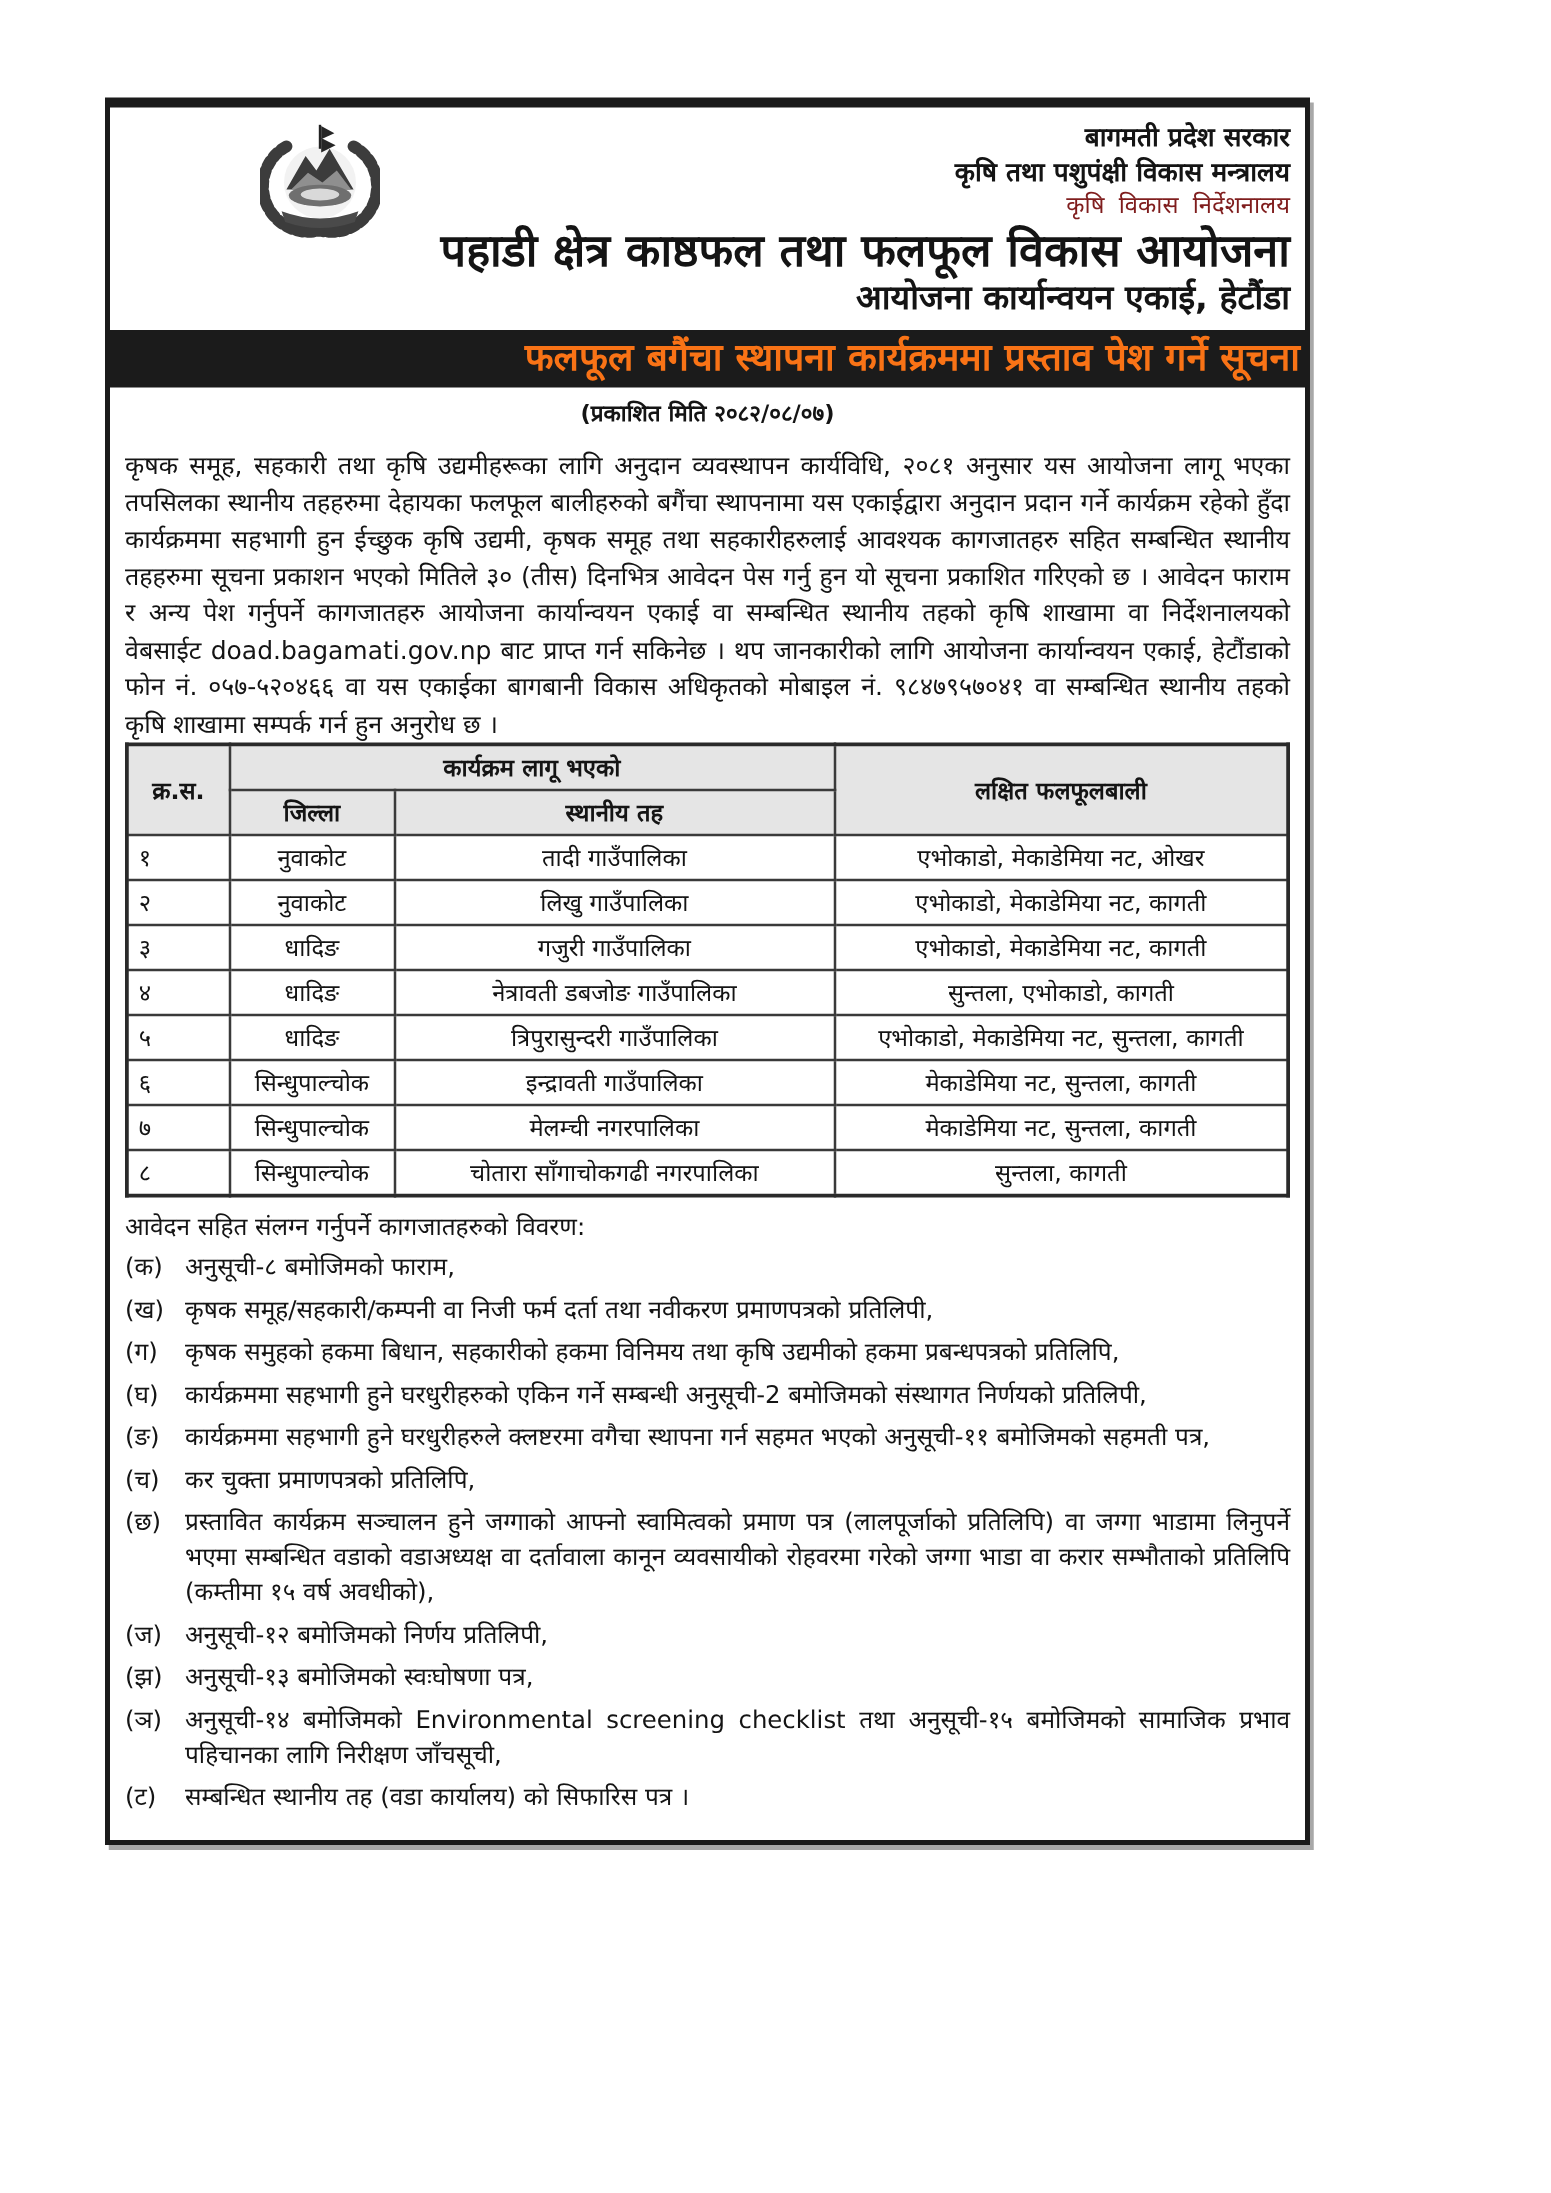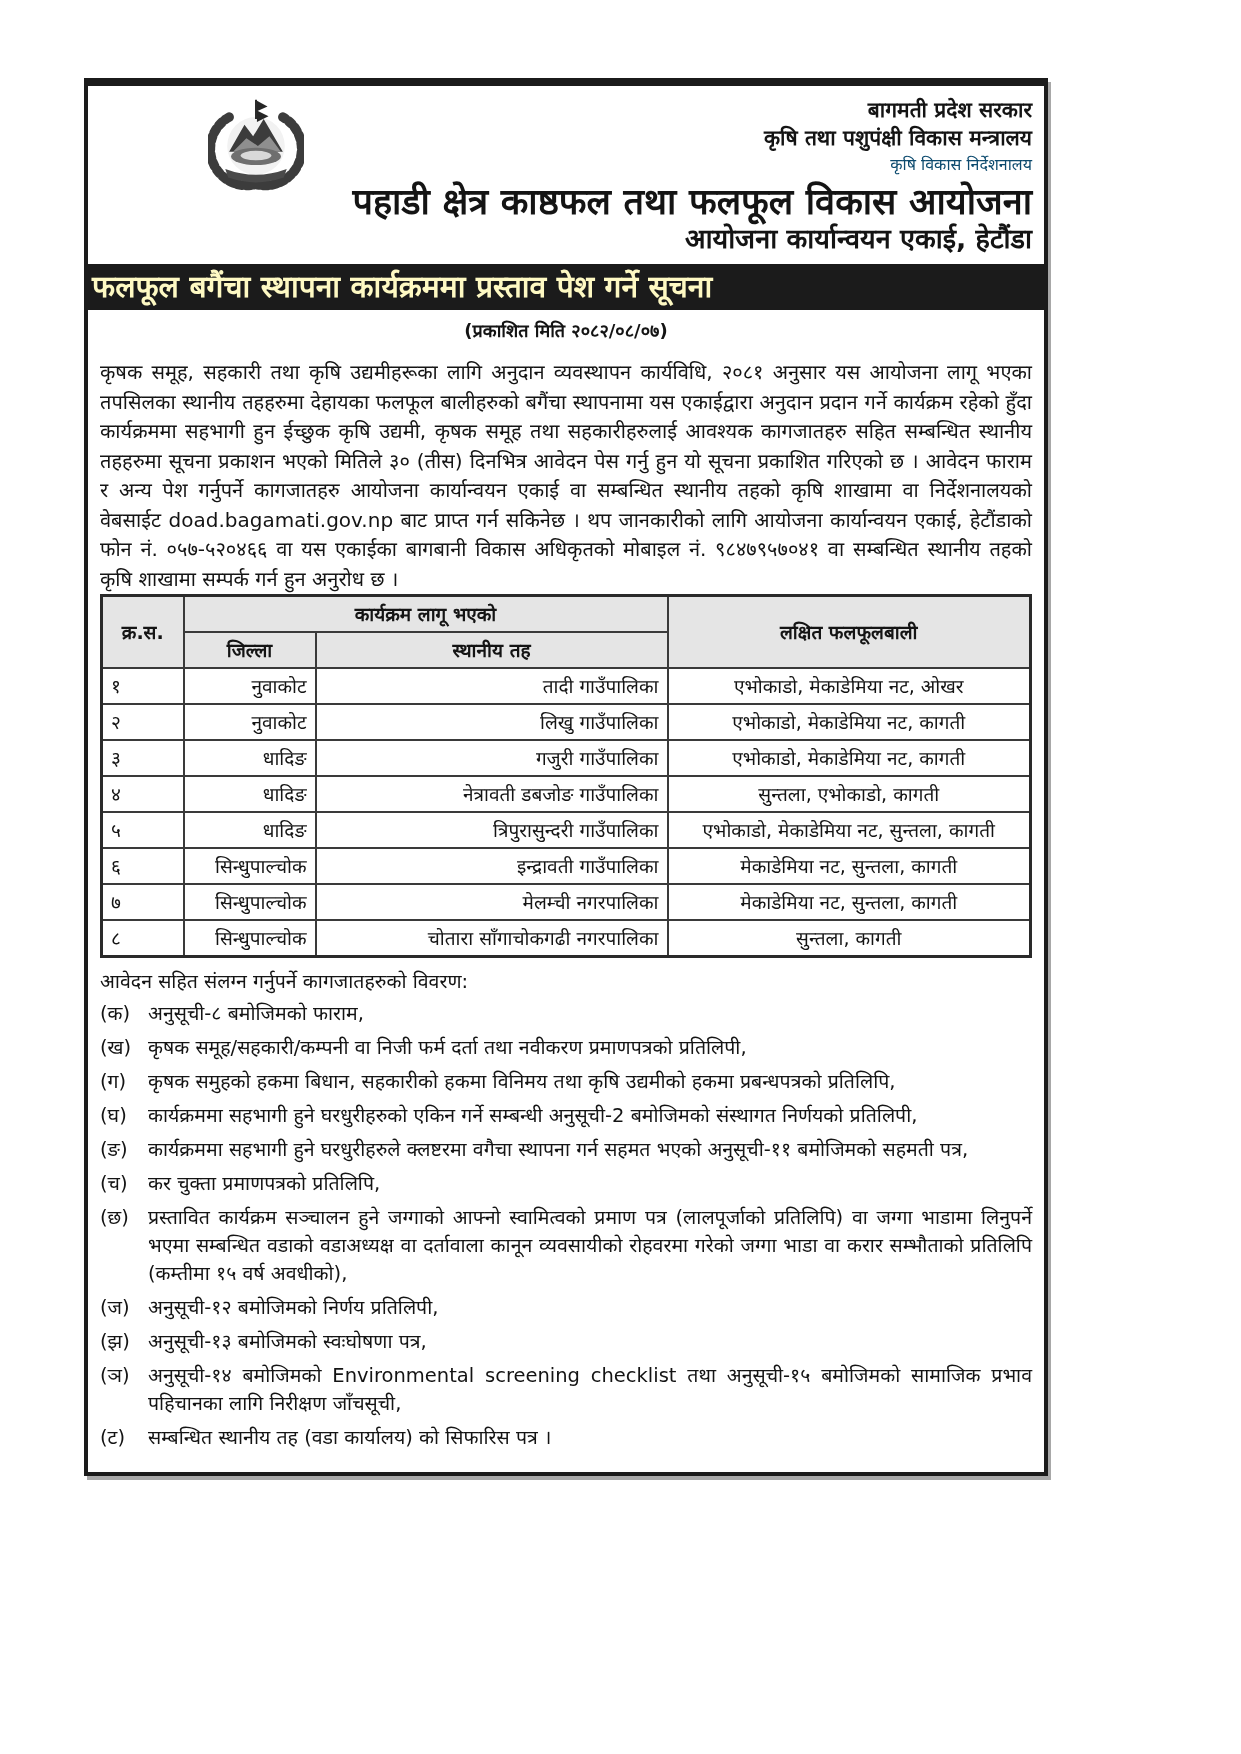"कृषि विकास निर्देशनालय" .directorate-line { color: #0c4a6e -> #7f1d1d; font-family: none -> Liberation Mono, monospace; font-size: 16px -> 19px }
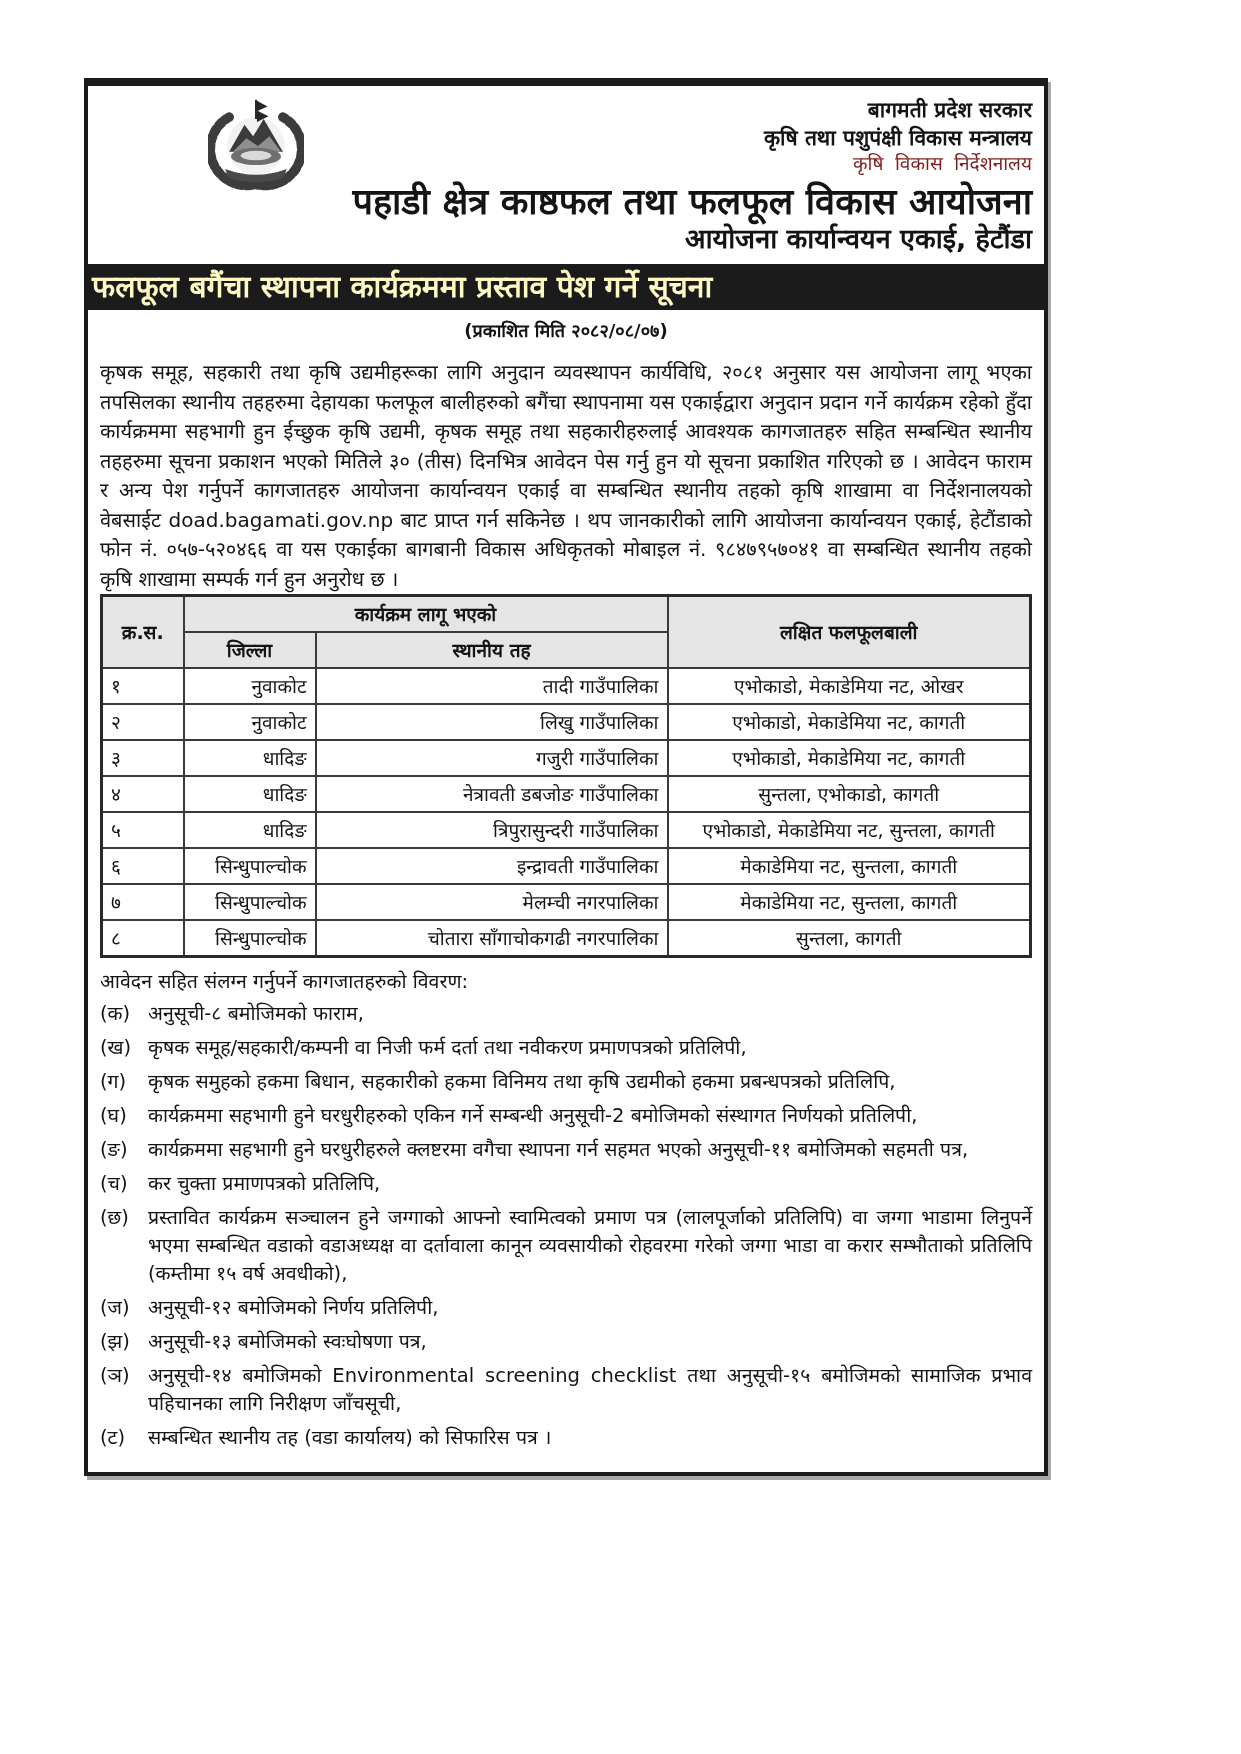"फलफूल बगैंचा स्थापना कार्यक्रममा" .banner { color: #fef9c3 -> #f97316; text-align: left -> right }
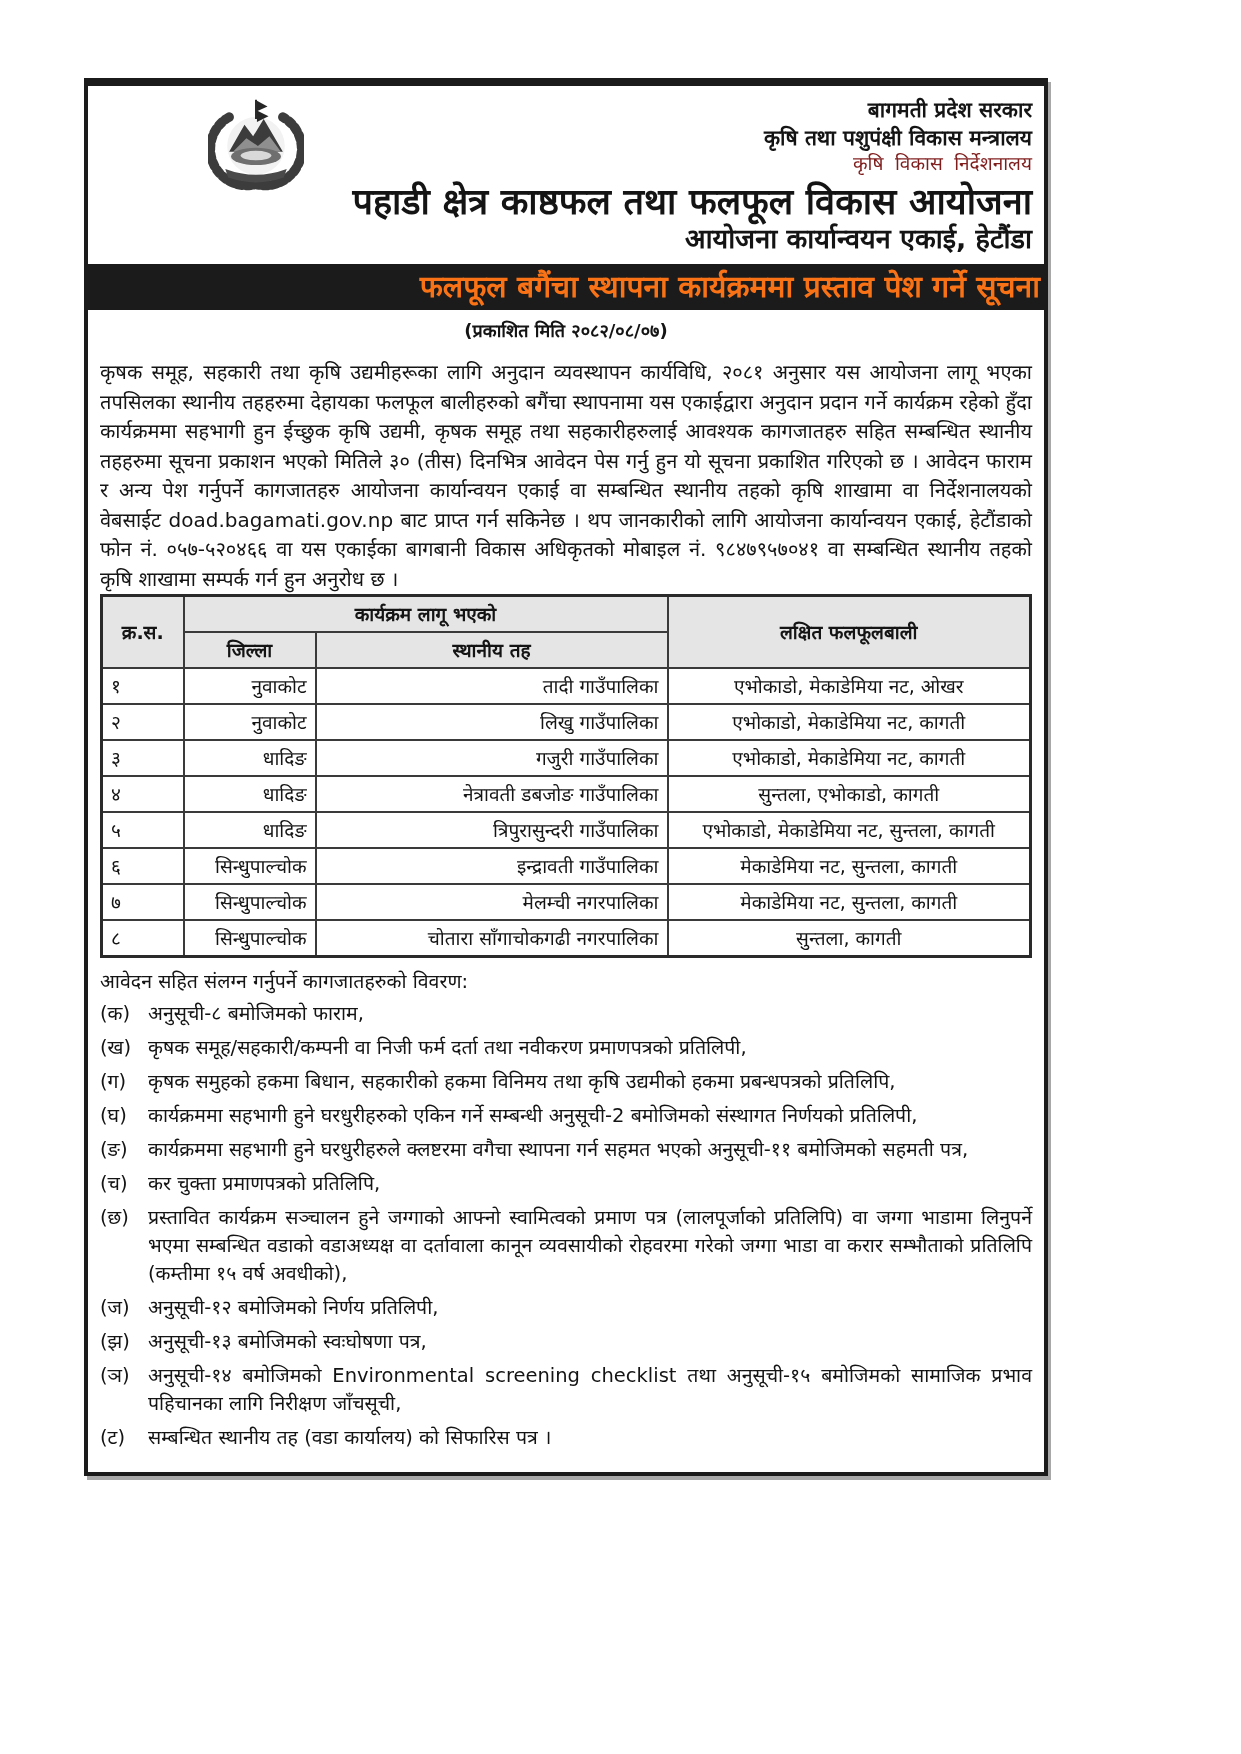"नुवाकोट" td.c-district,td.c-local { text-align: right -> center }
